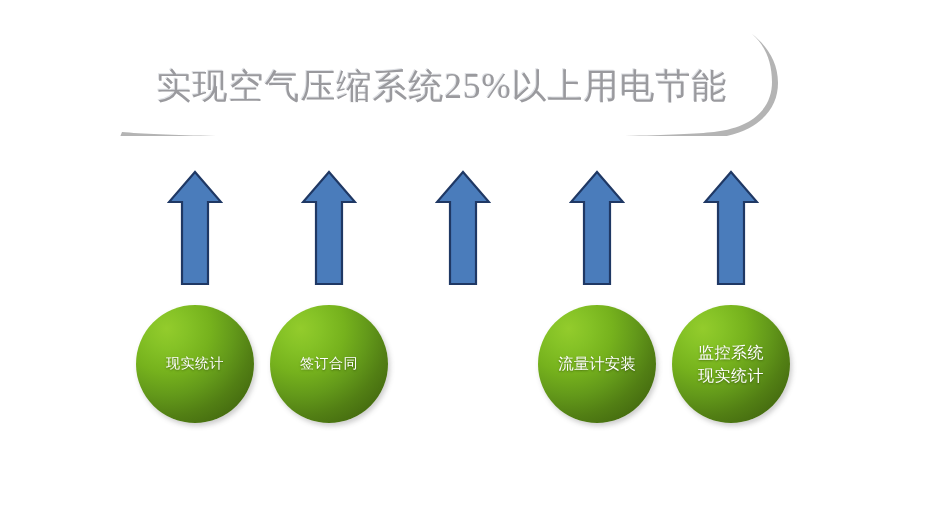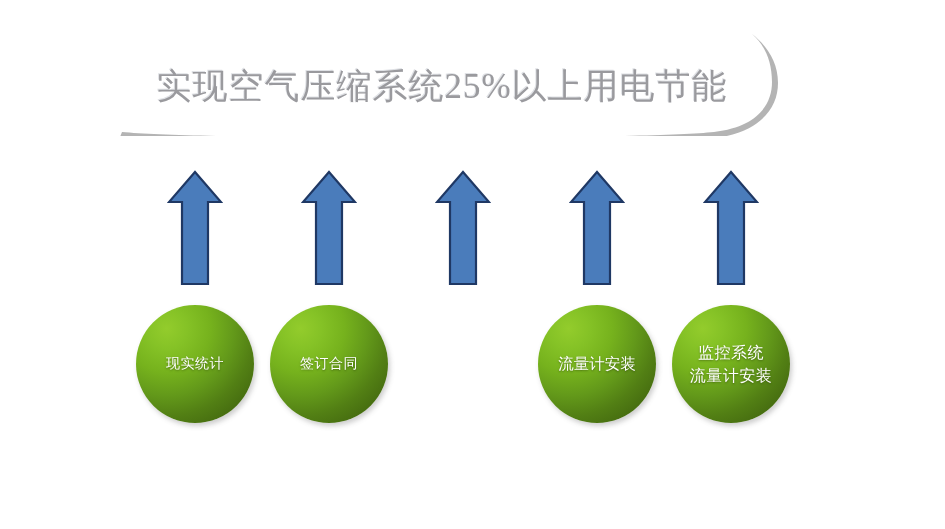"监控系统" span.circle-label { text: 流量计安装 -> 现实统计 }
